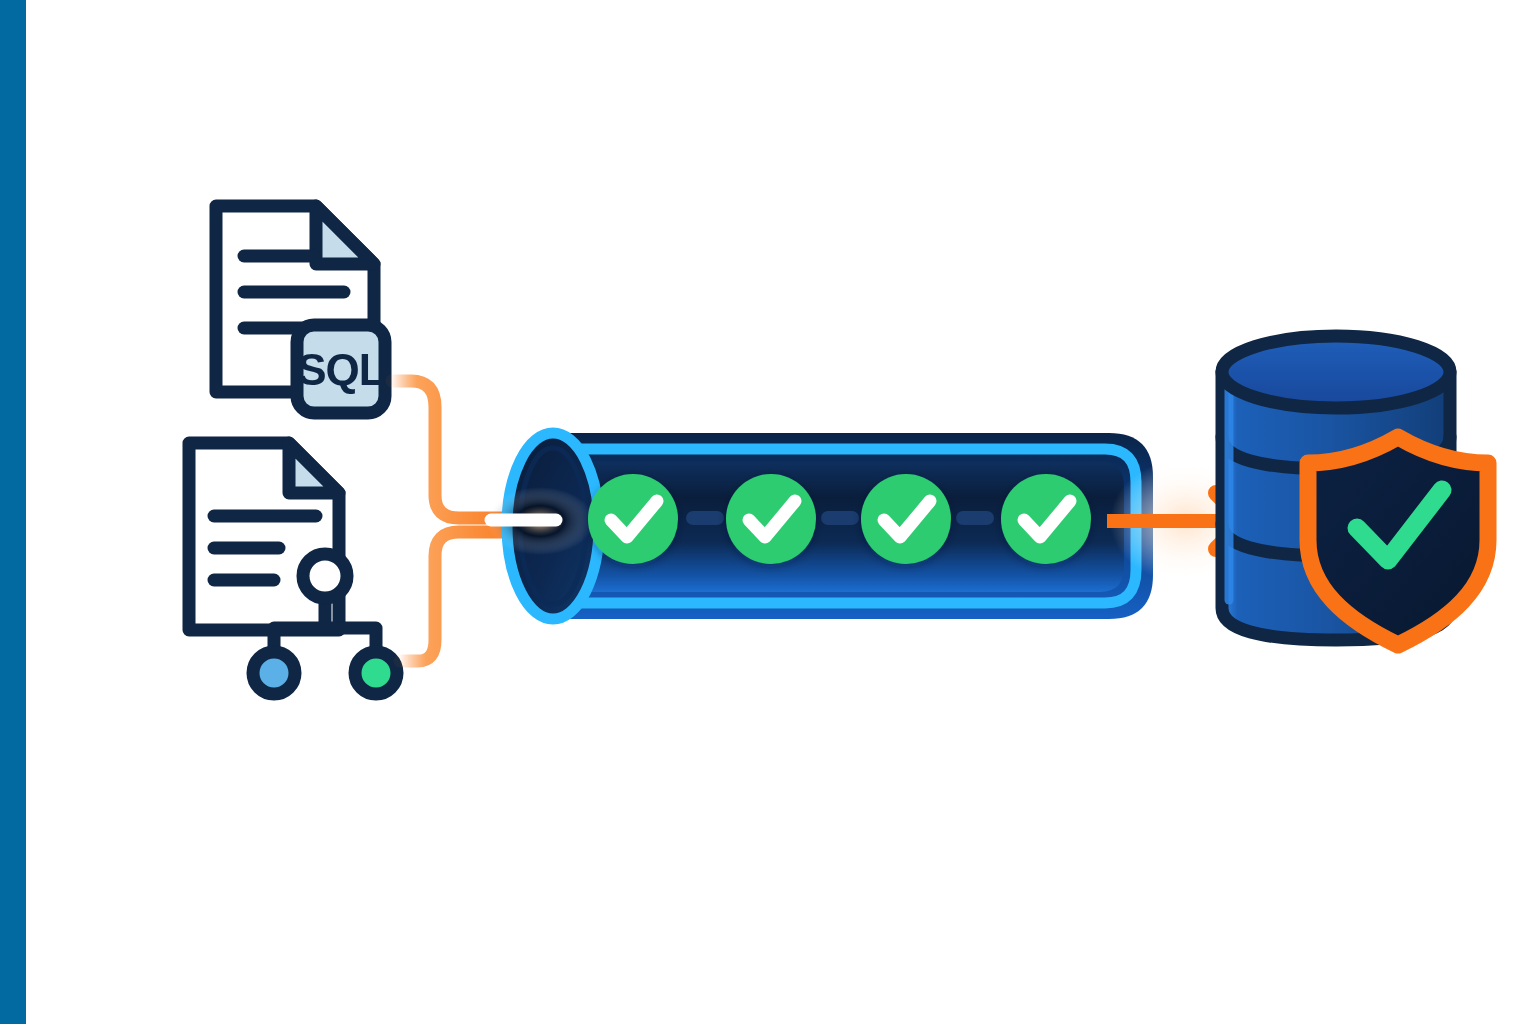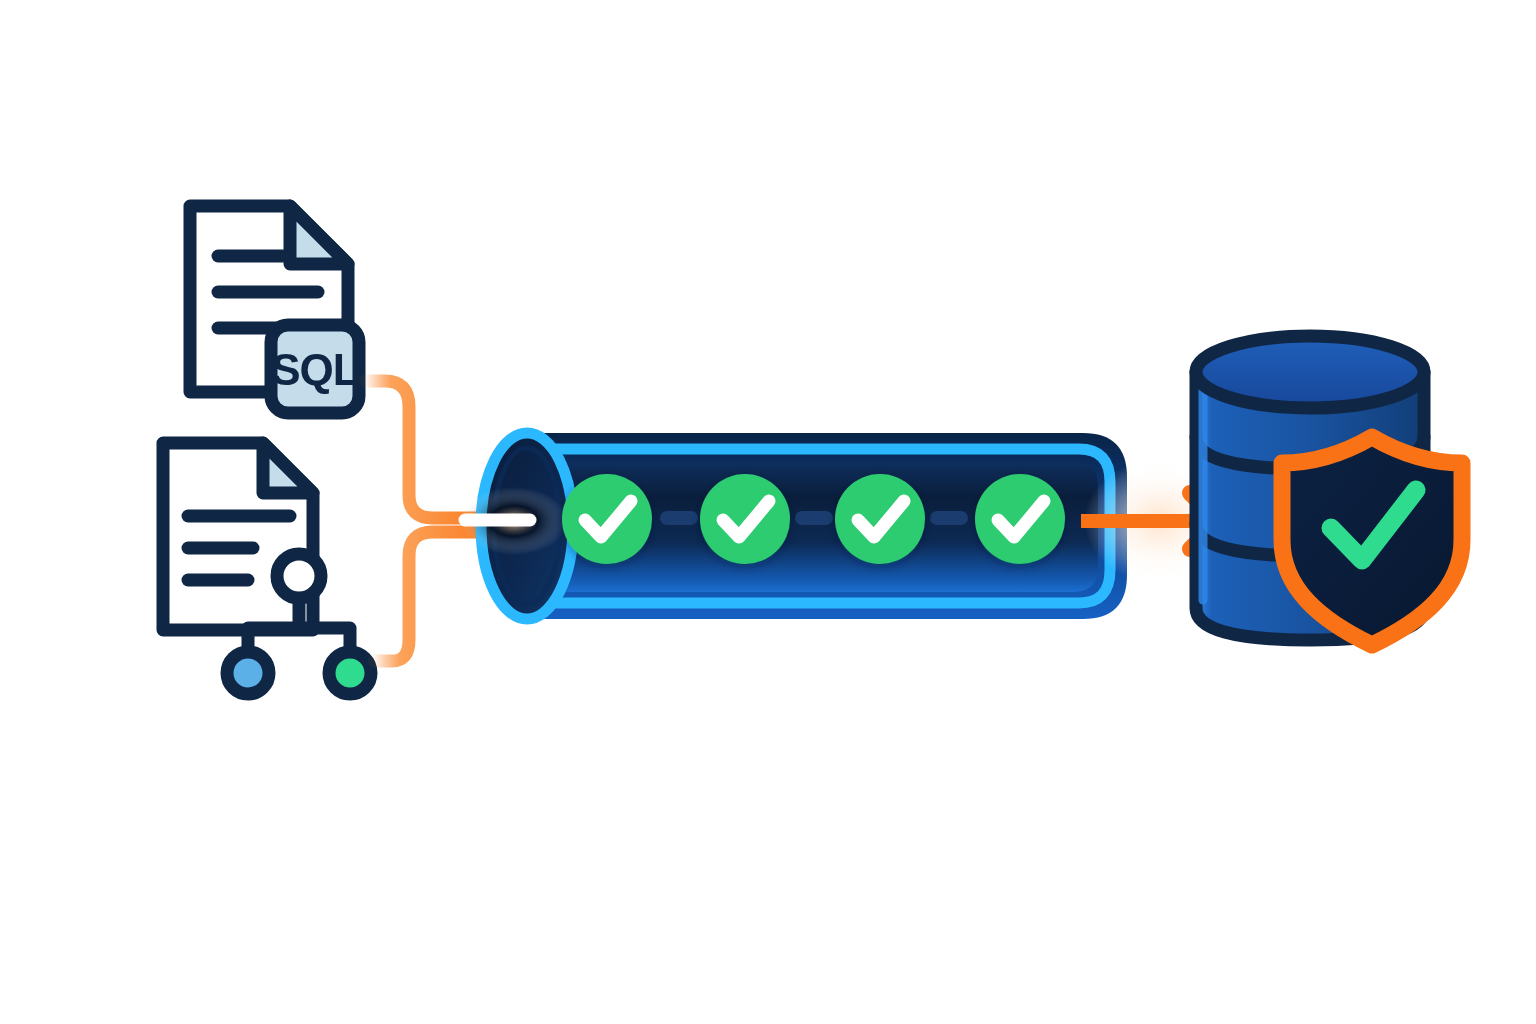"SQL" #stage { padding-left: none -> 26px }
